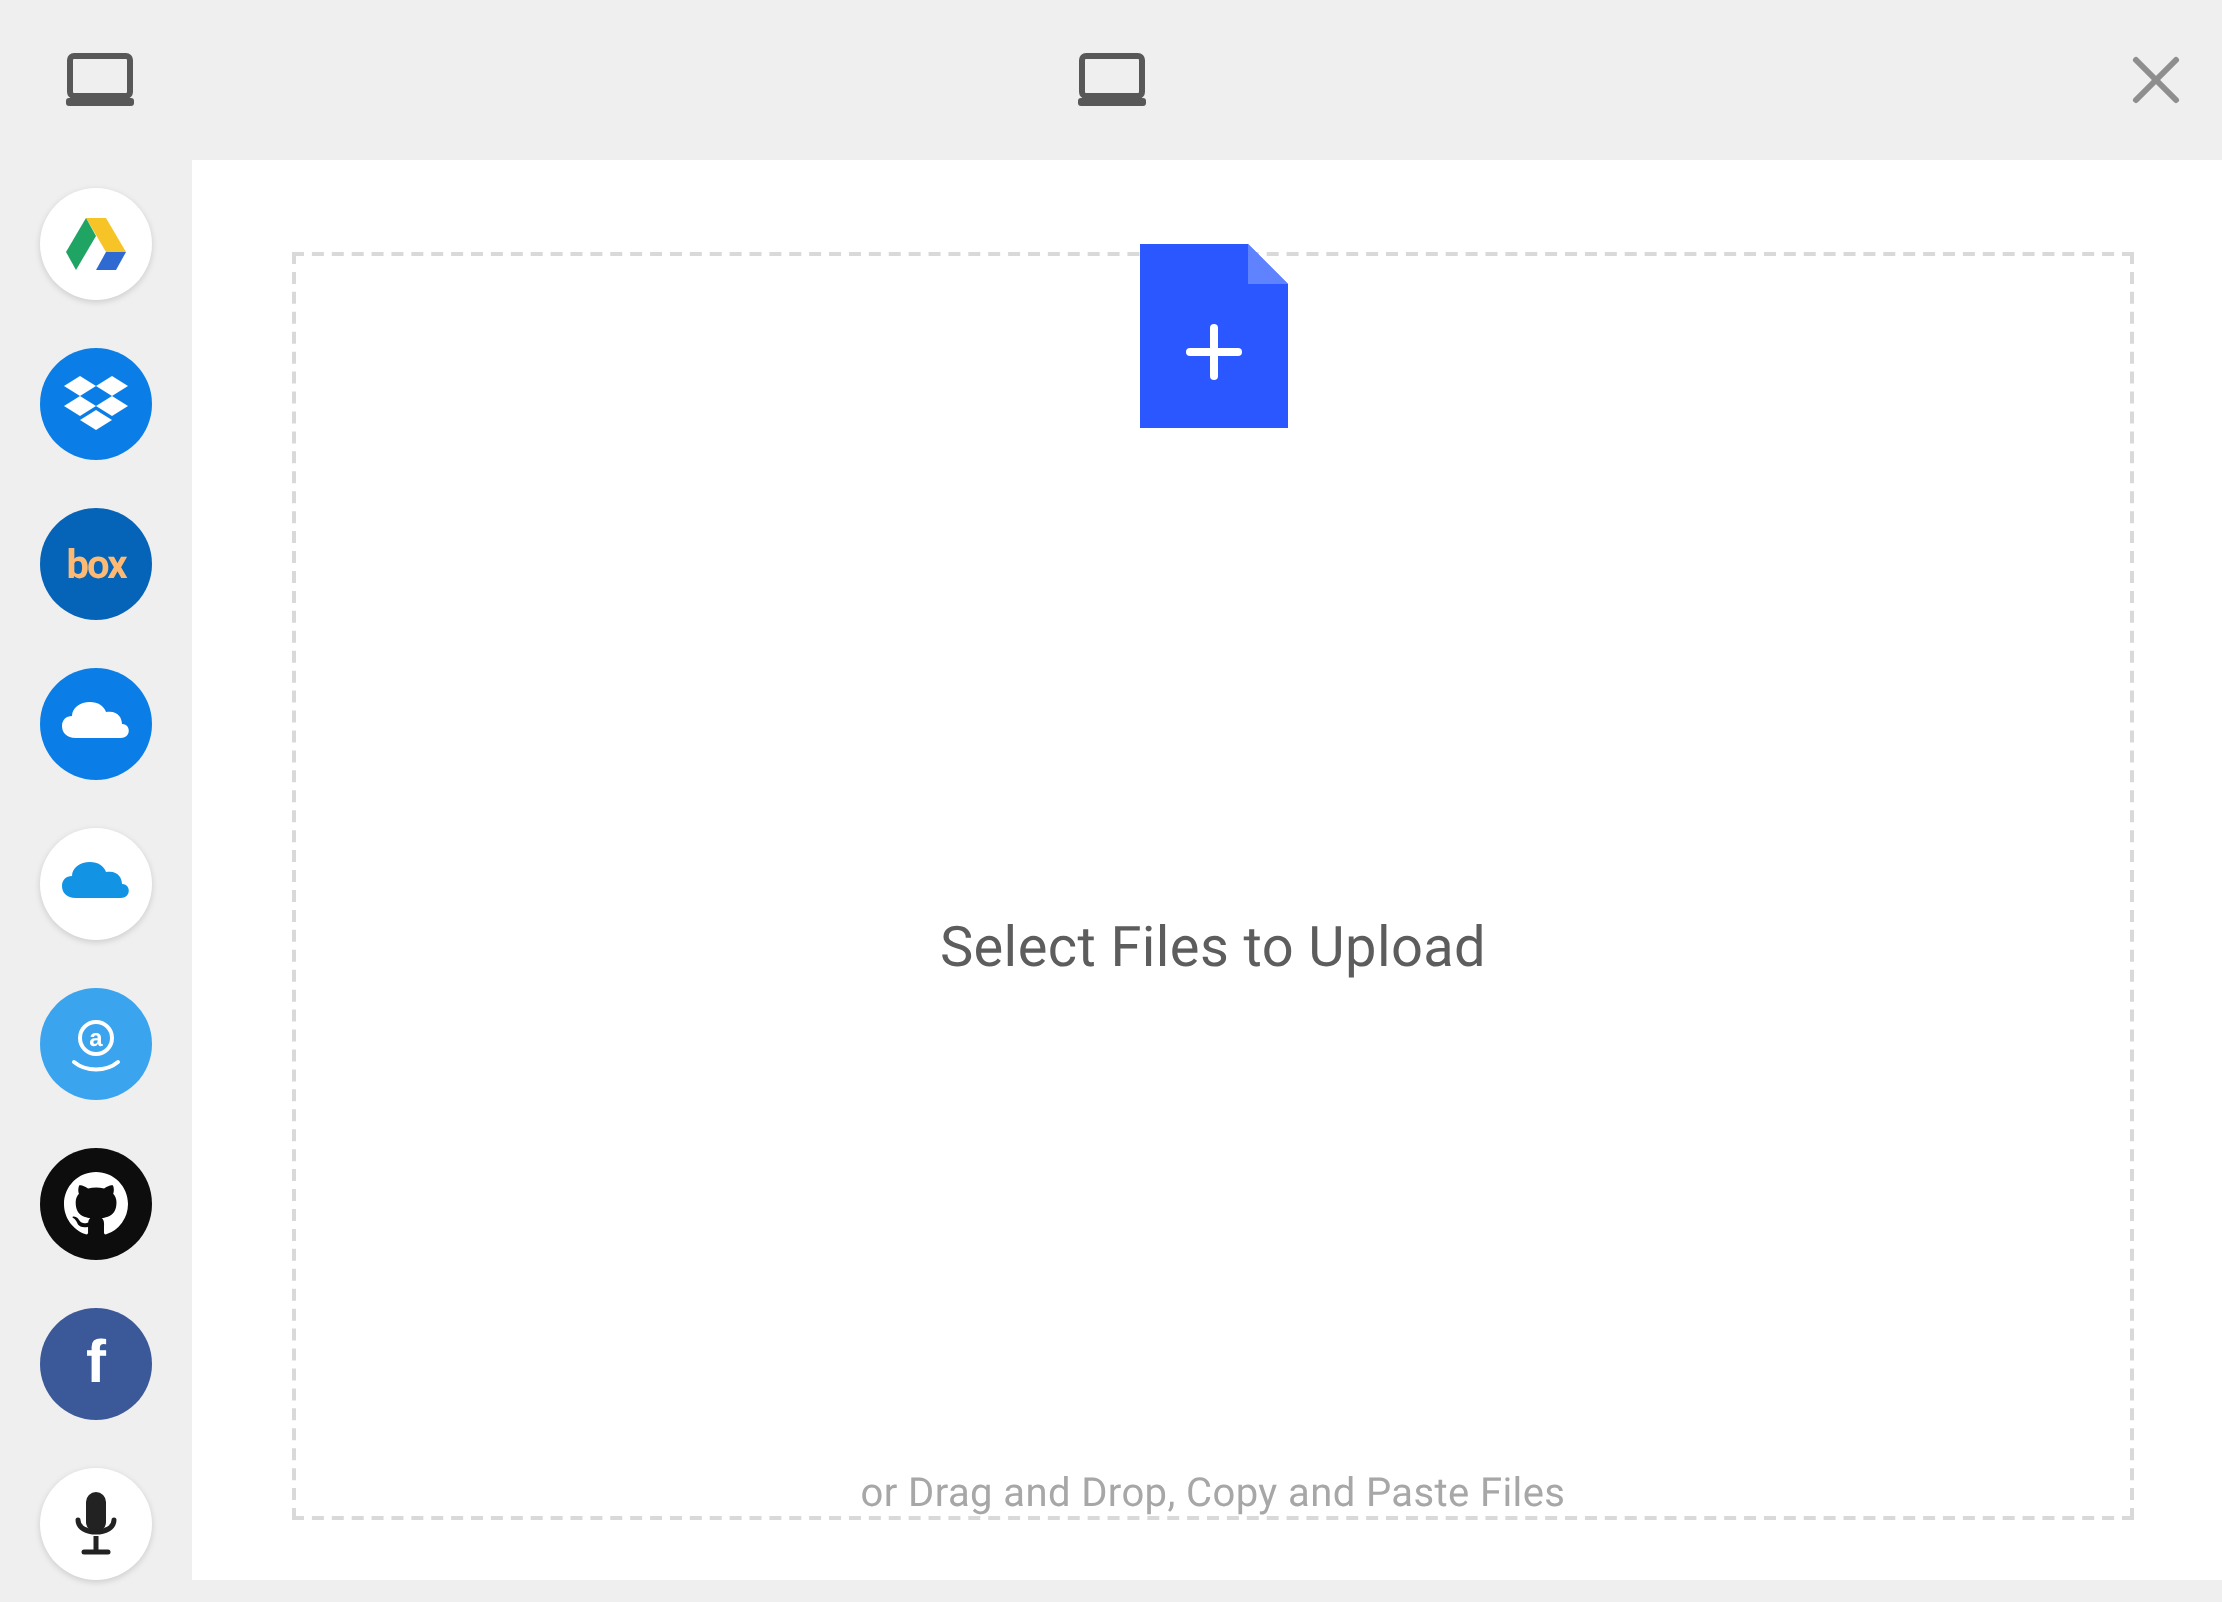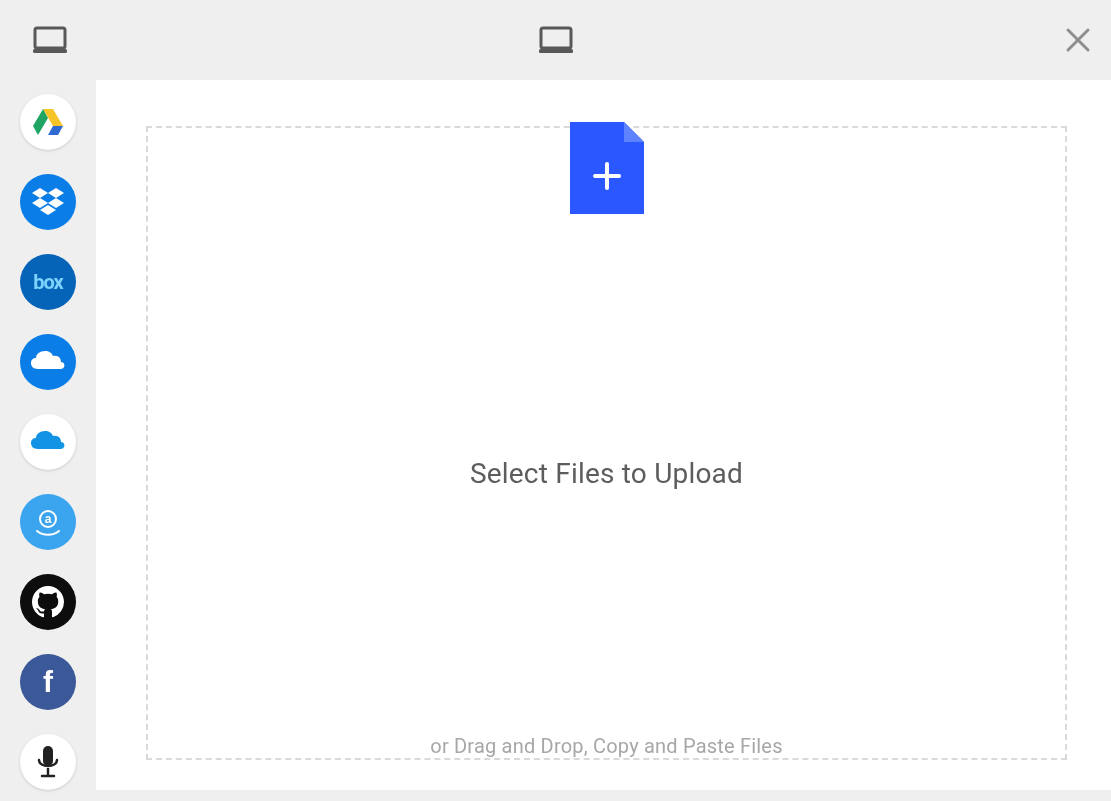"box" span { color: #7dd3fc -> #fdba74 }
